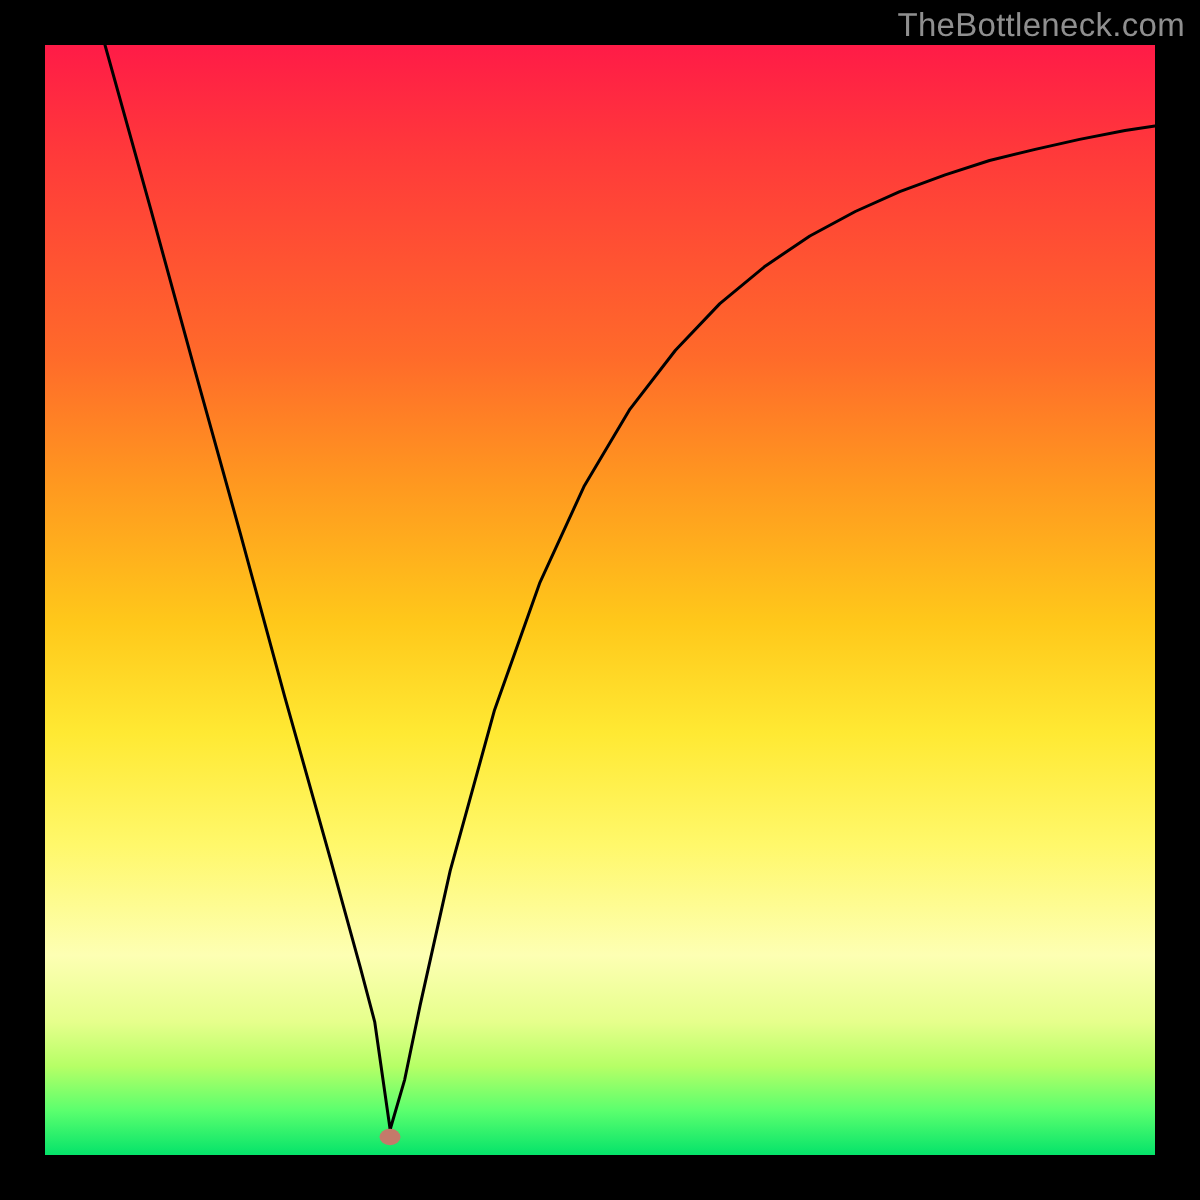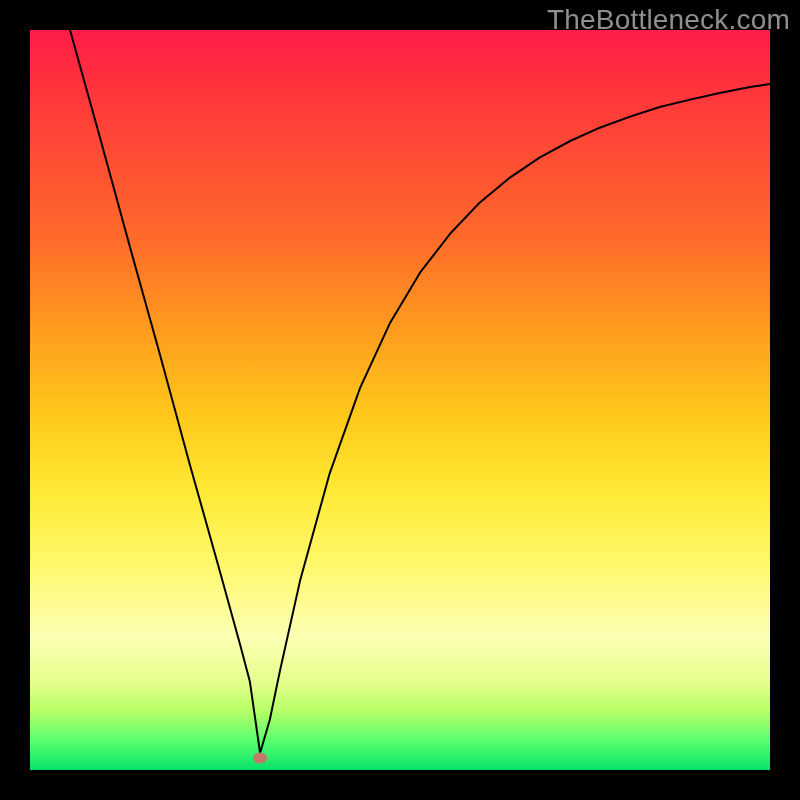"TheBottleneck.com" .watermark { font-size: 28px -> 22px }
